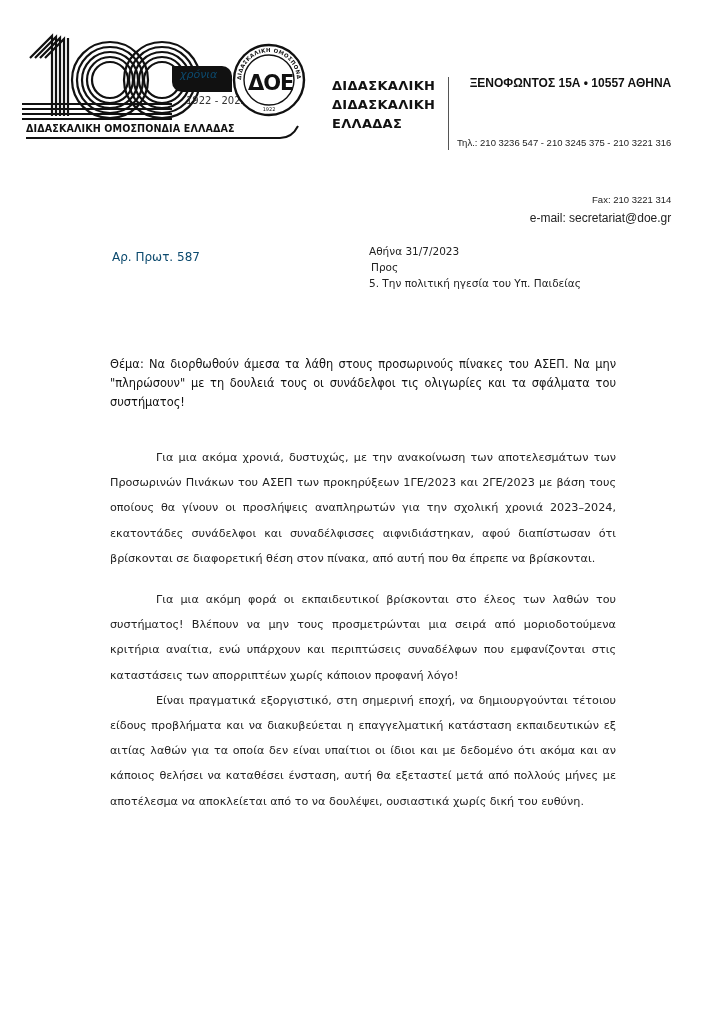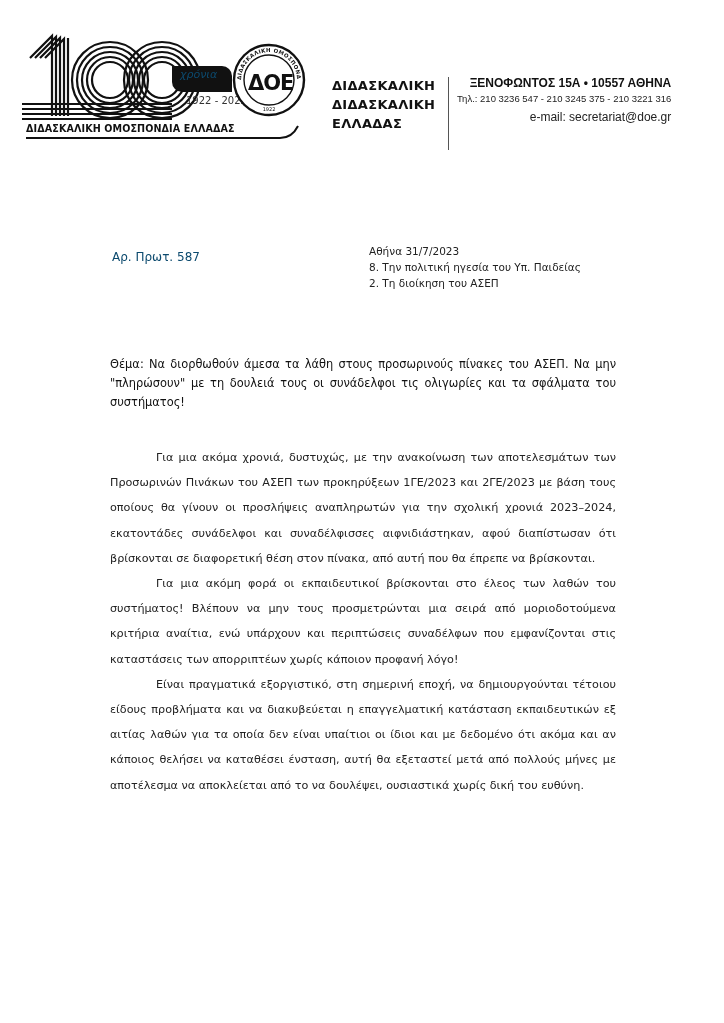"Τηλ.: 210 3236 547 -" .contact .line { margin-top: none -> 44px }
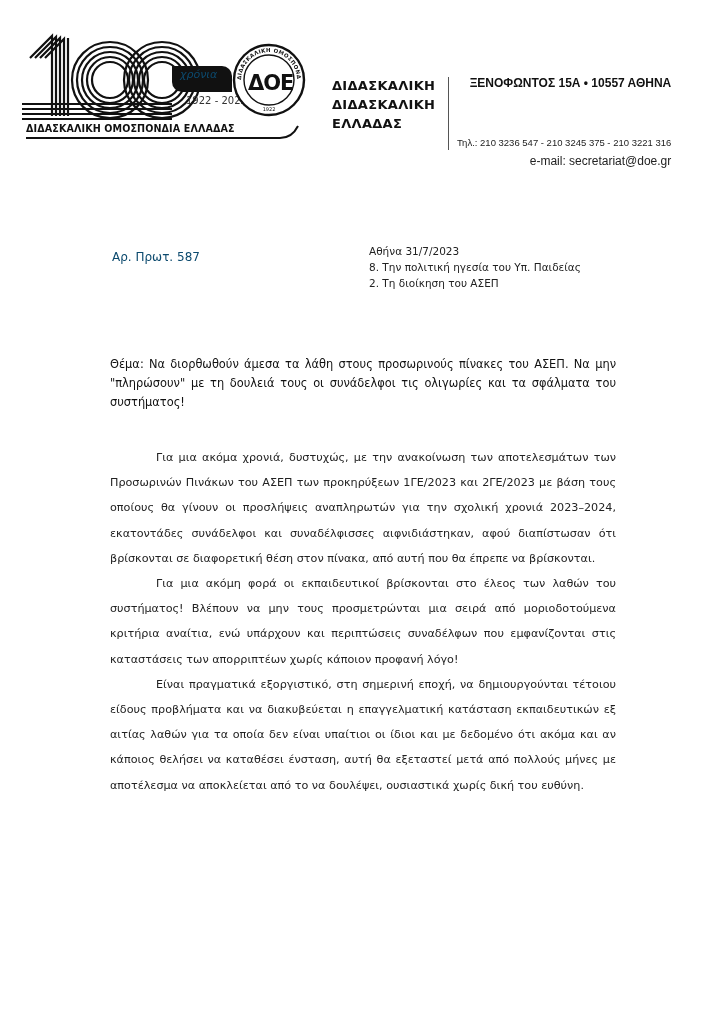"Fax: 210 3221 314" div.line { html: none -> <div>Fax: 210 3221 314</div> }
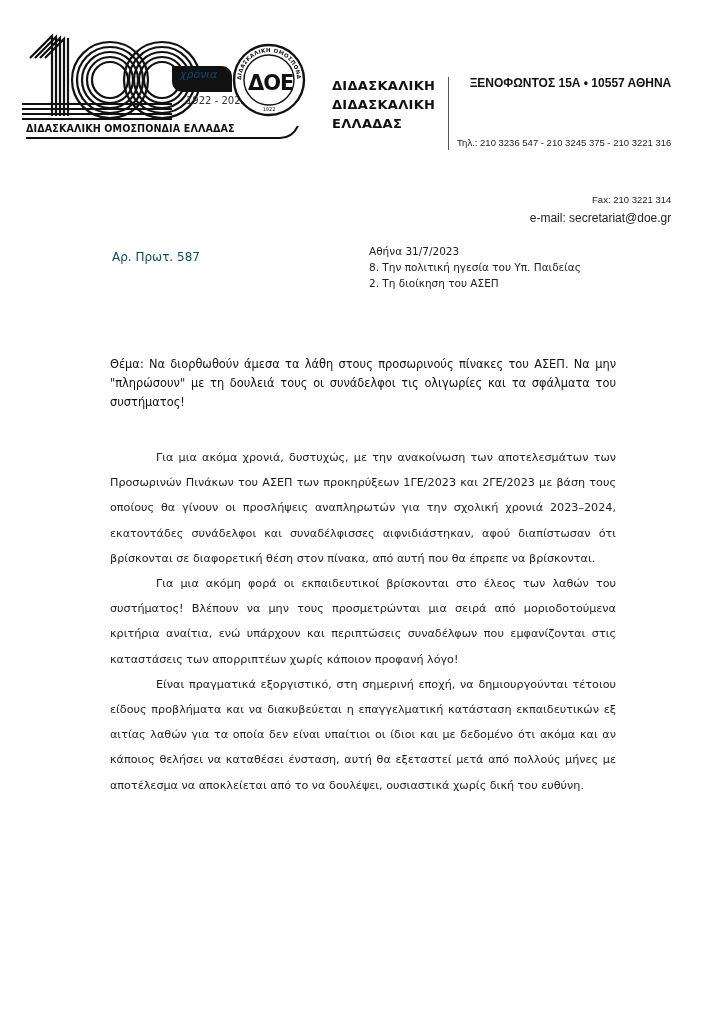"Προς" div.pros { html: none -> <div>Προς</div> }
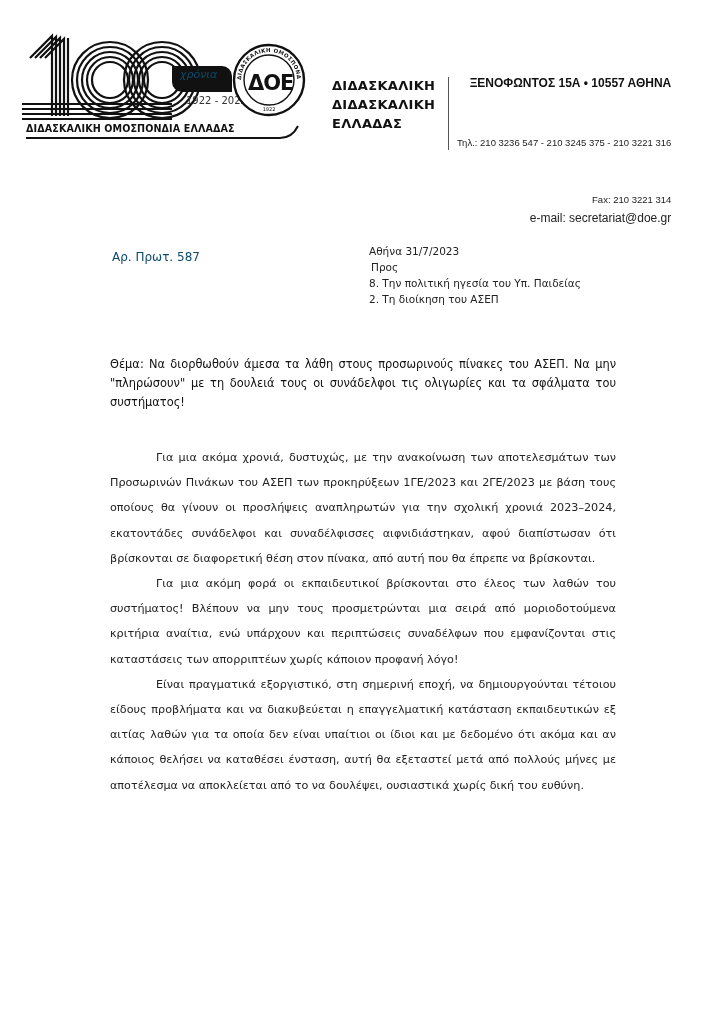"8. Την πολιτική ηγεσία του" div { text: 8 -> 5 }
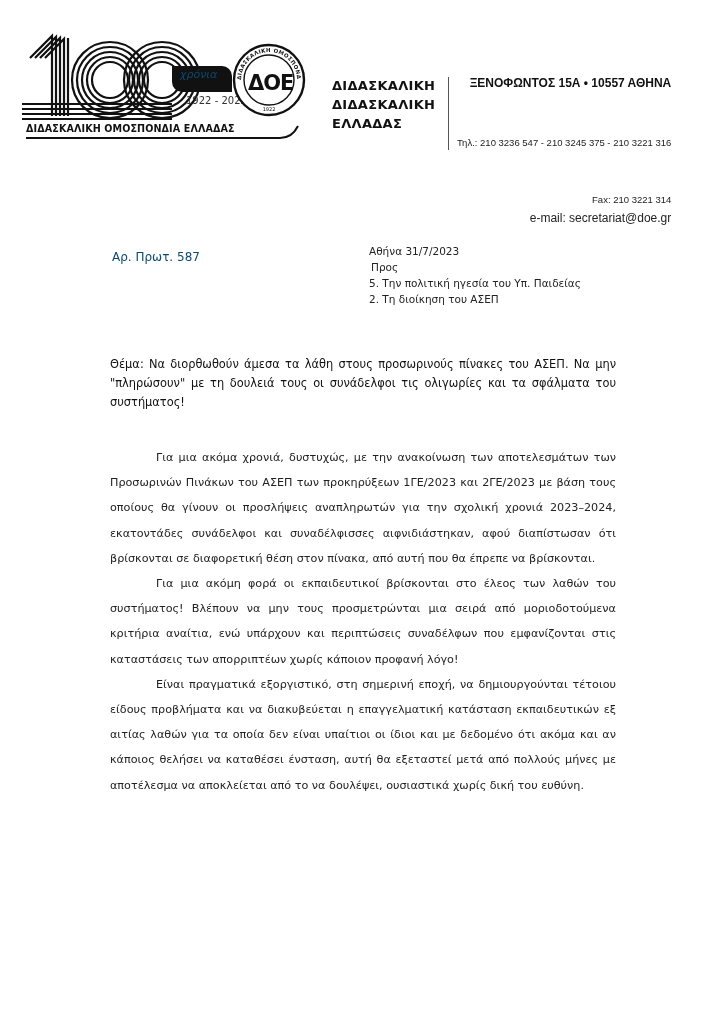"2. Τη διοίκηση του ΑΣΕΠ" div { html: <div>2. Τη διοίκηση του ΑΣΕΠ</div> -> none }
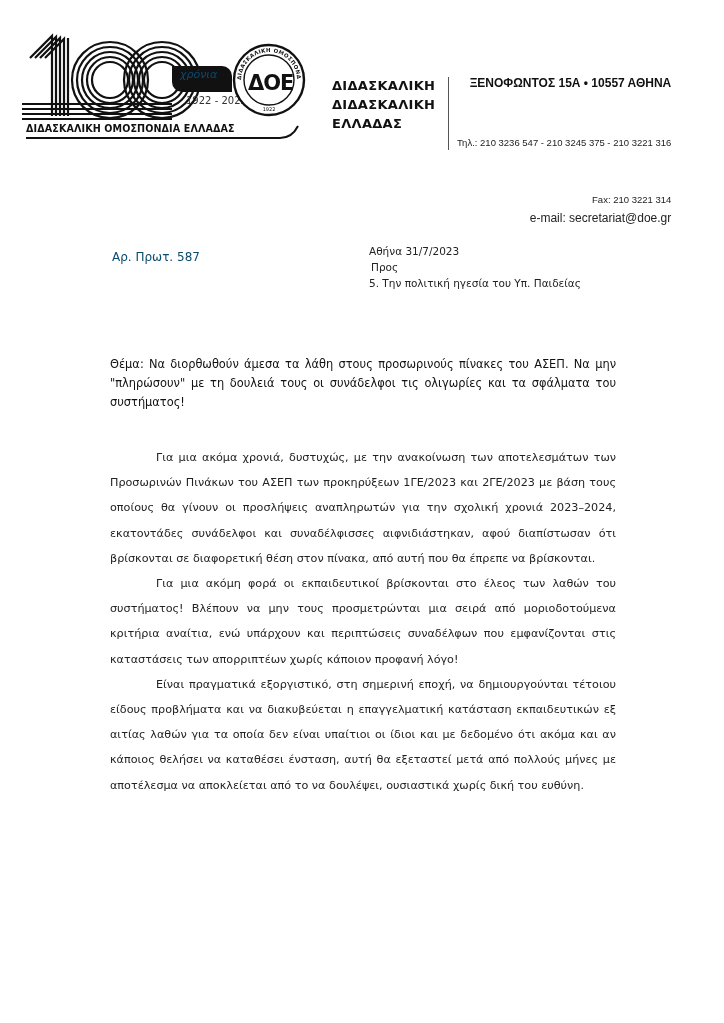"Για μια ακόμη φορά οι" .body-text p.p2 { margin-top: 0px -> 16px }
